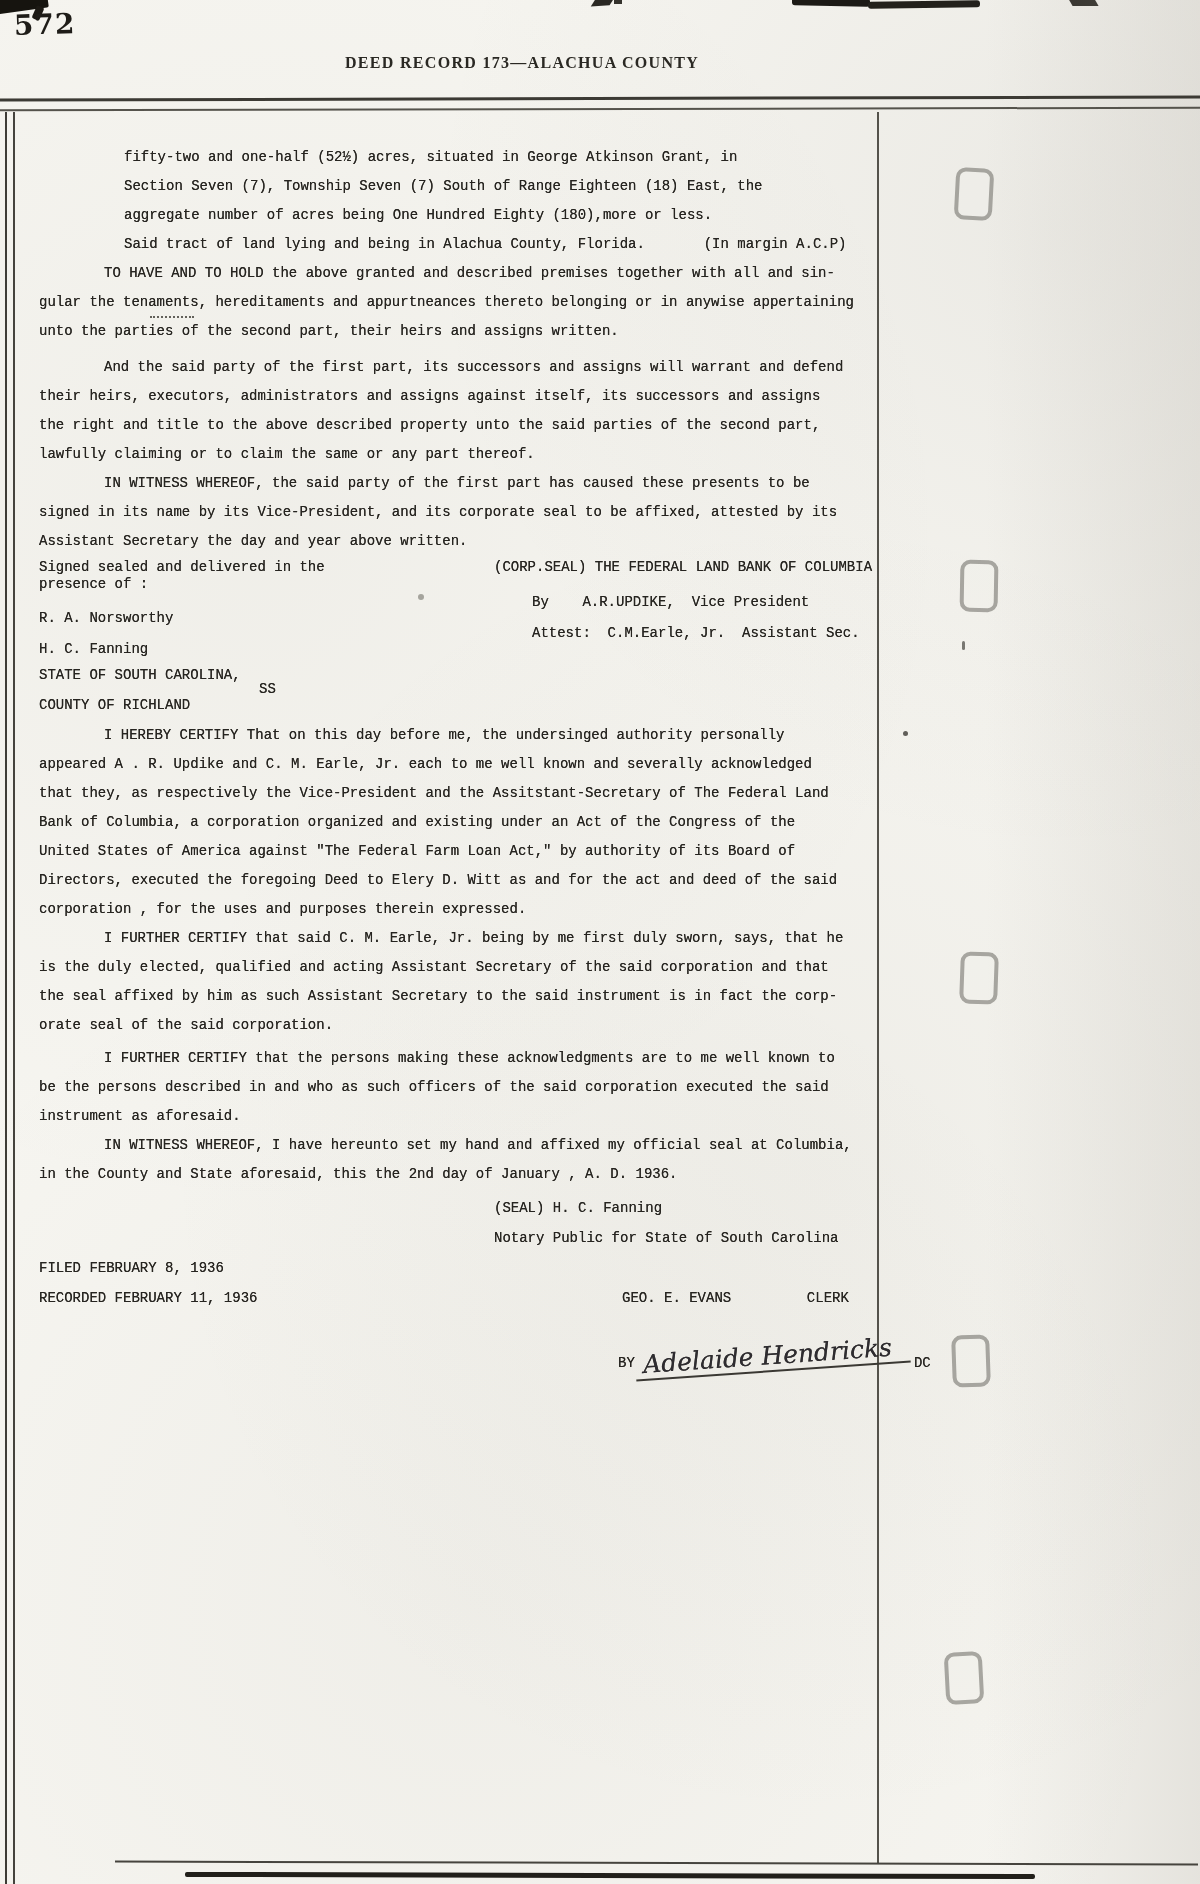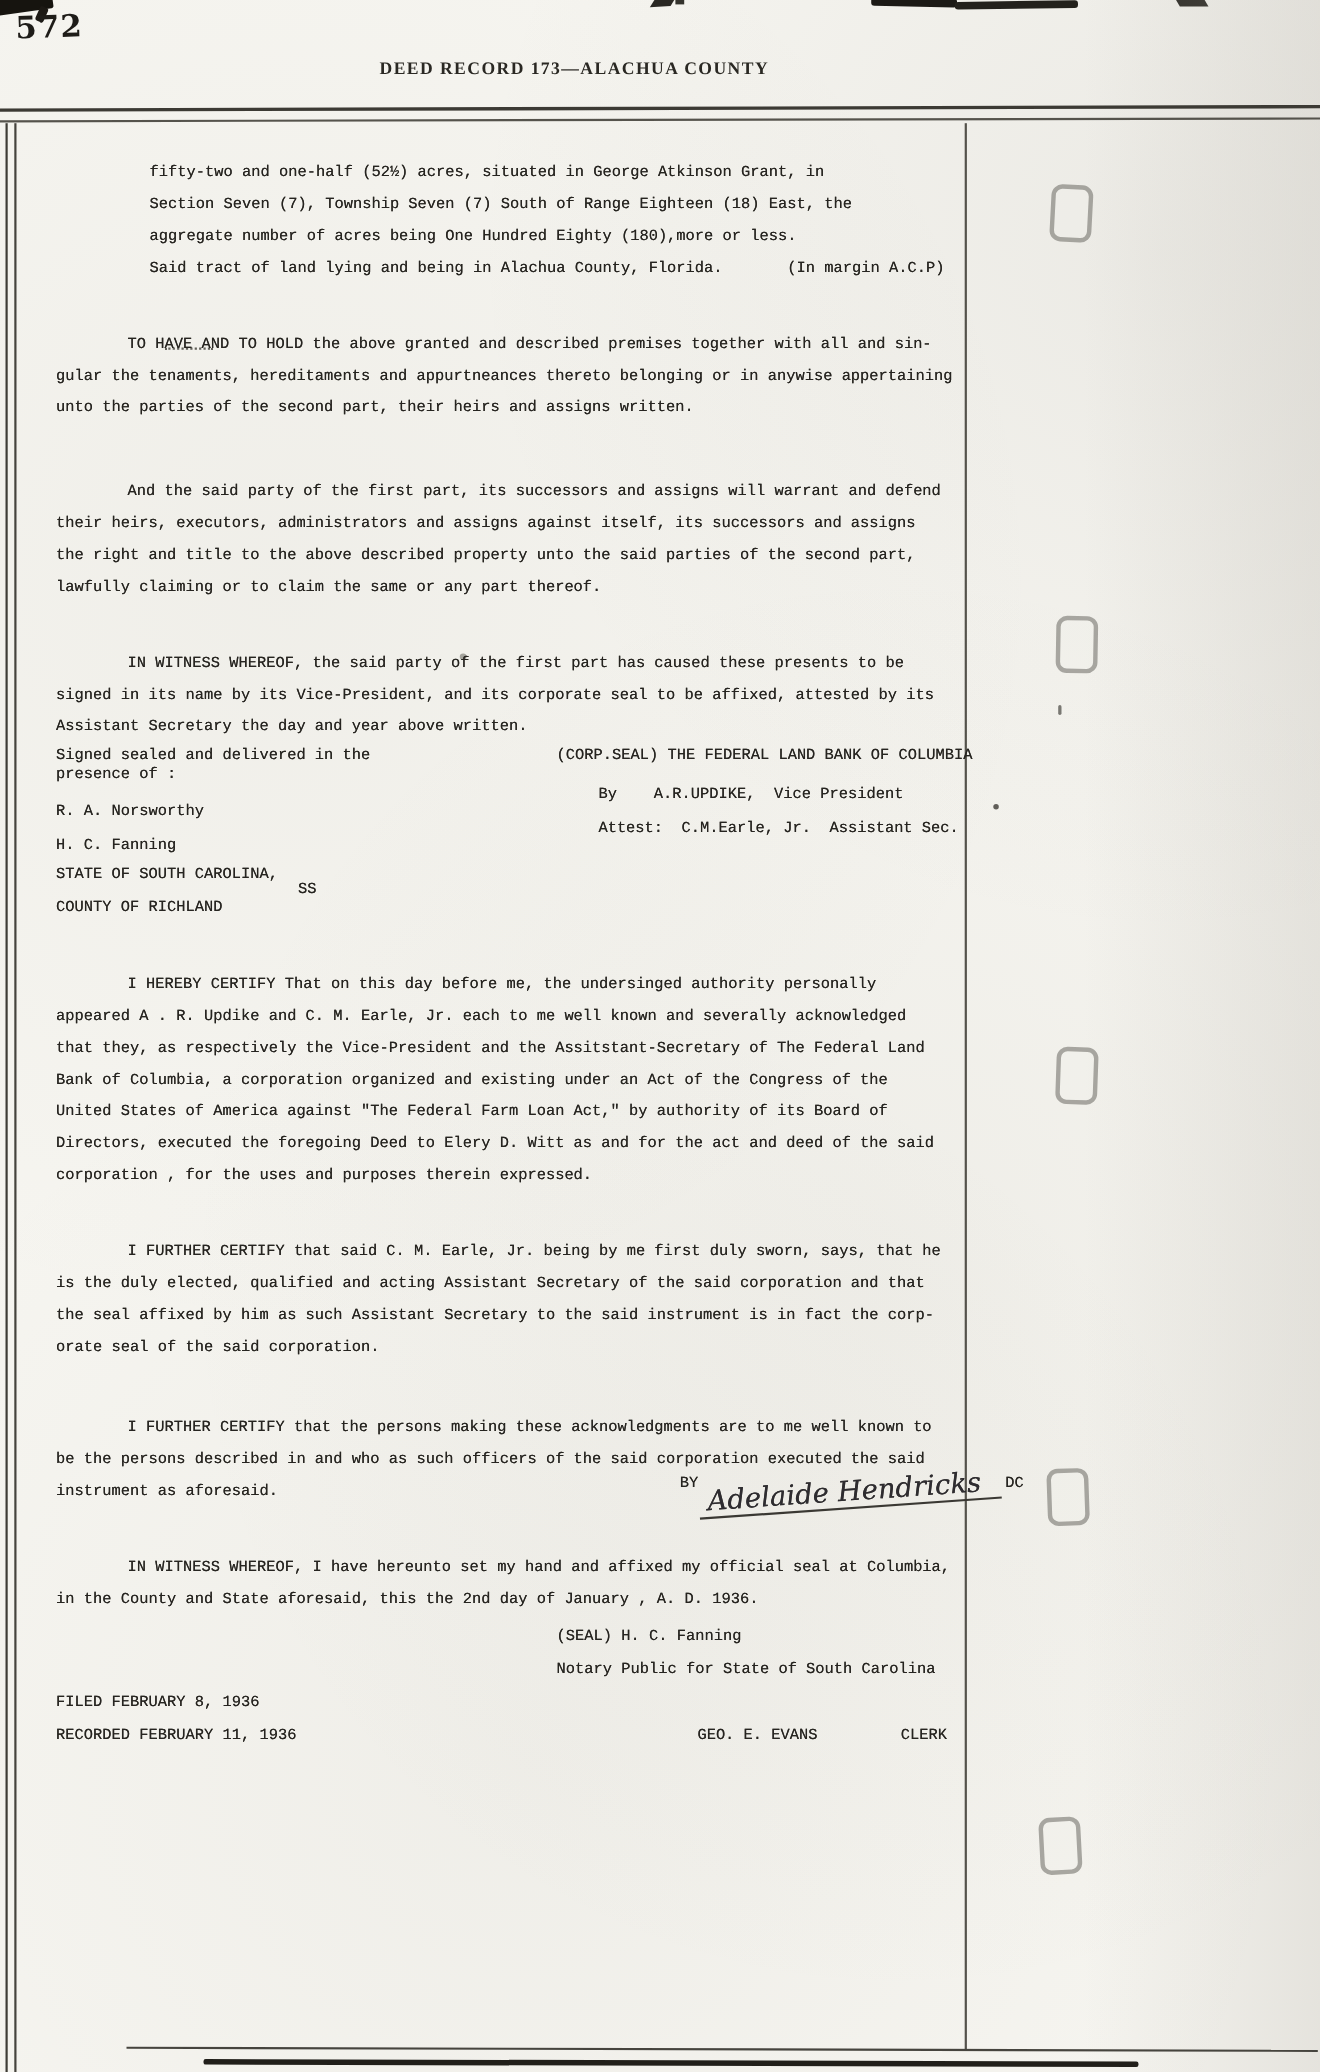"fifty-two and one-half (52½) acres," .doc-body { left: 16px -> 4px }
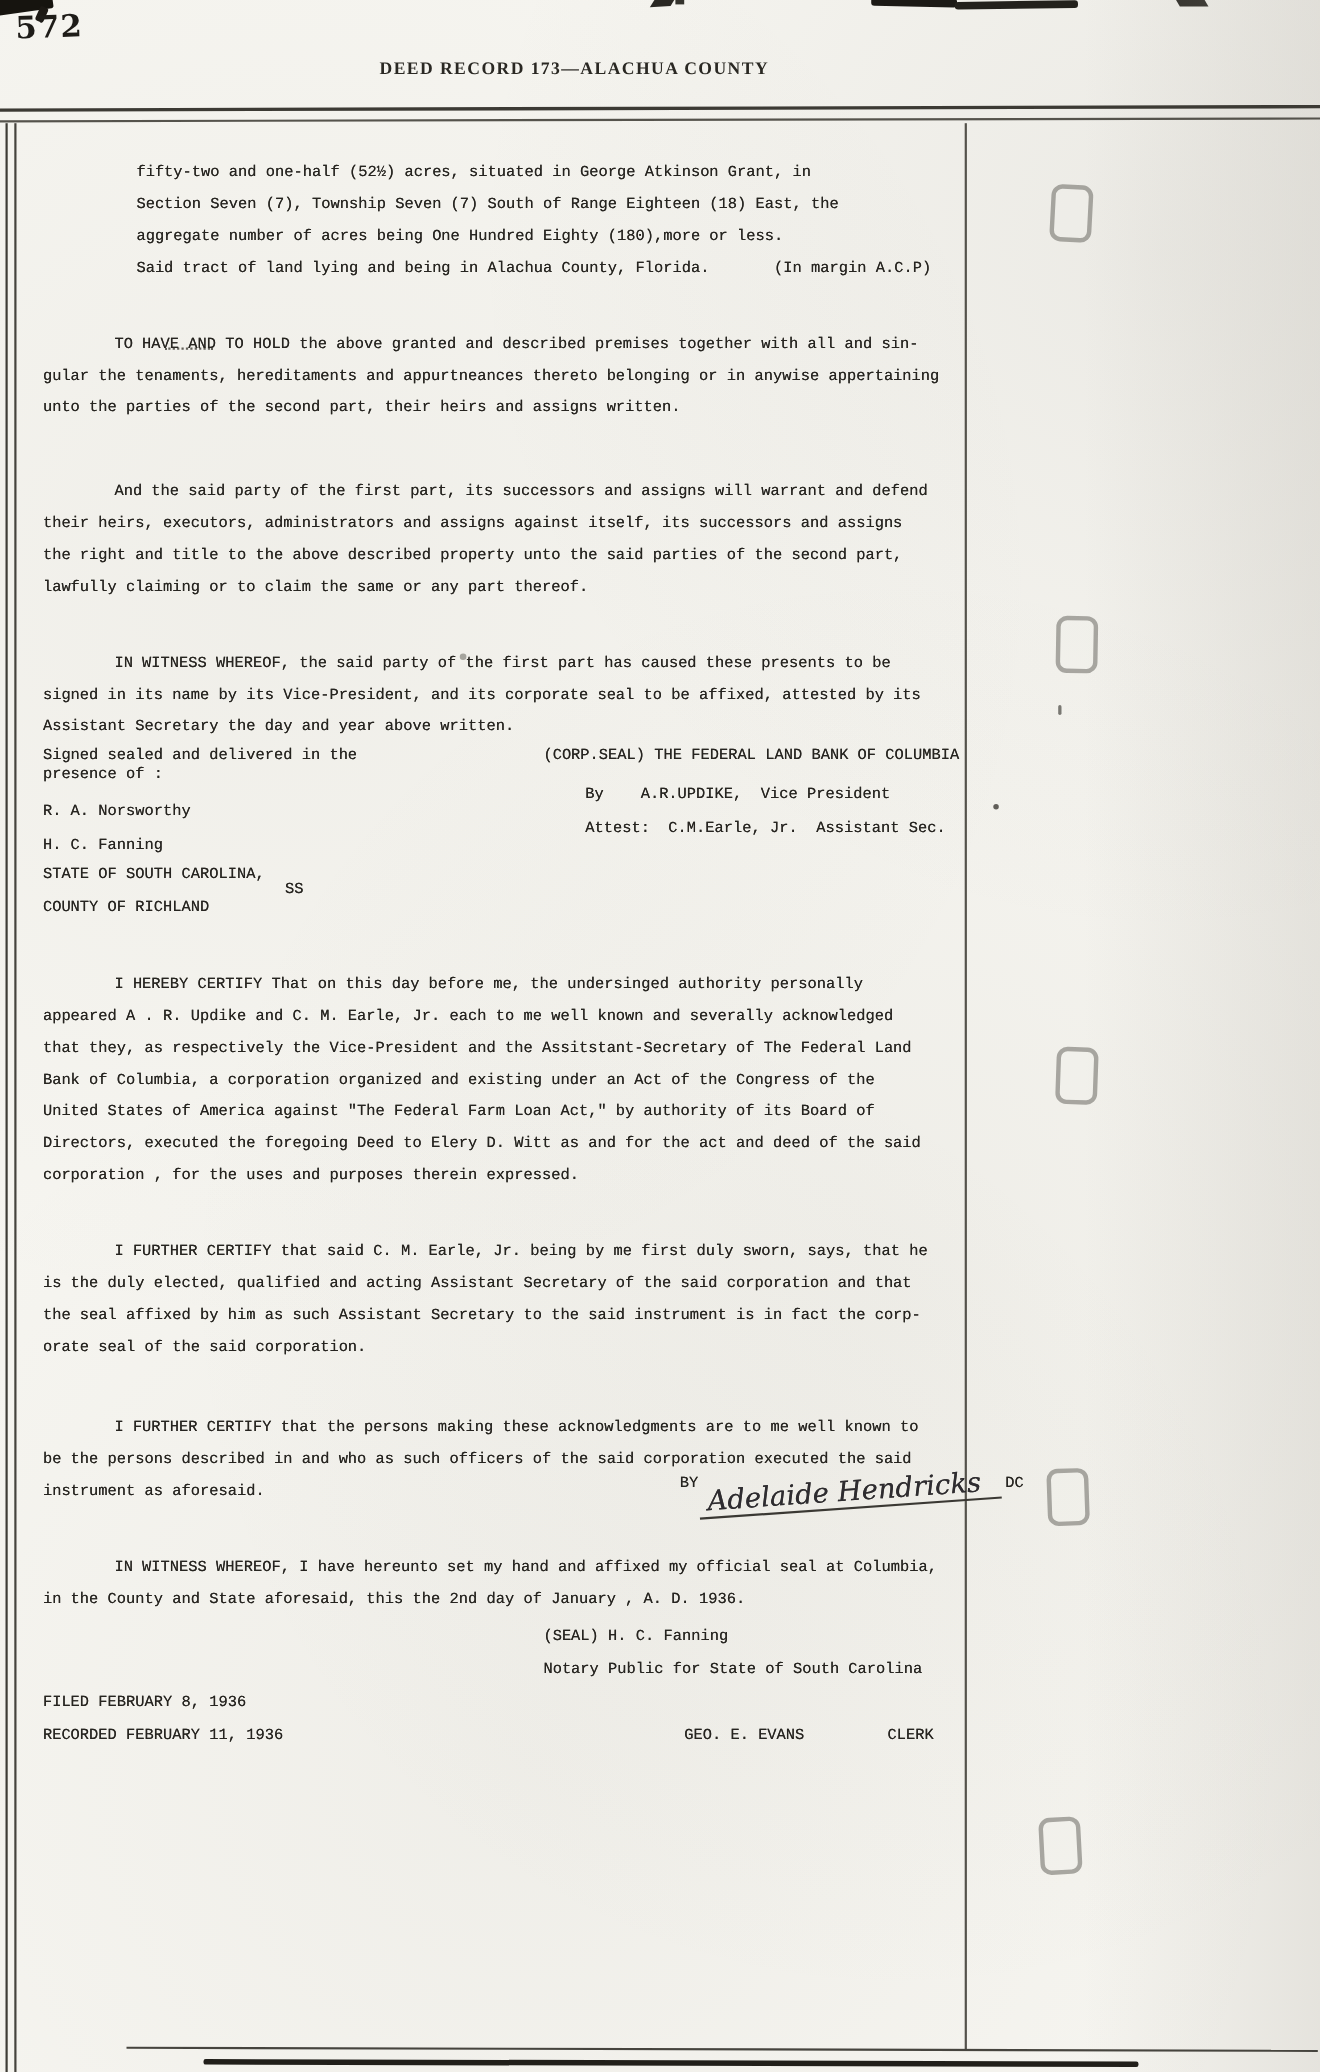"TO HAVE AND TO HOLD" .p1 { margin-top: 40px -> none }
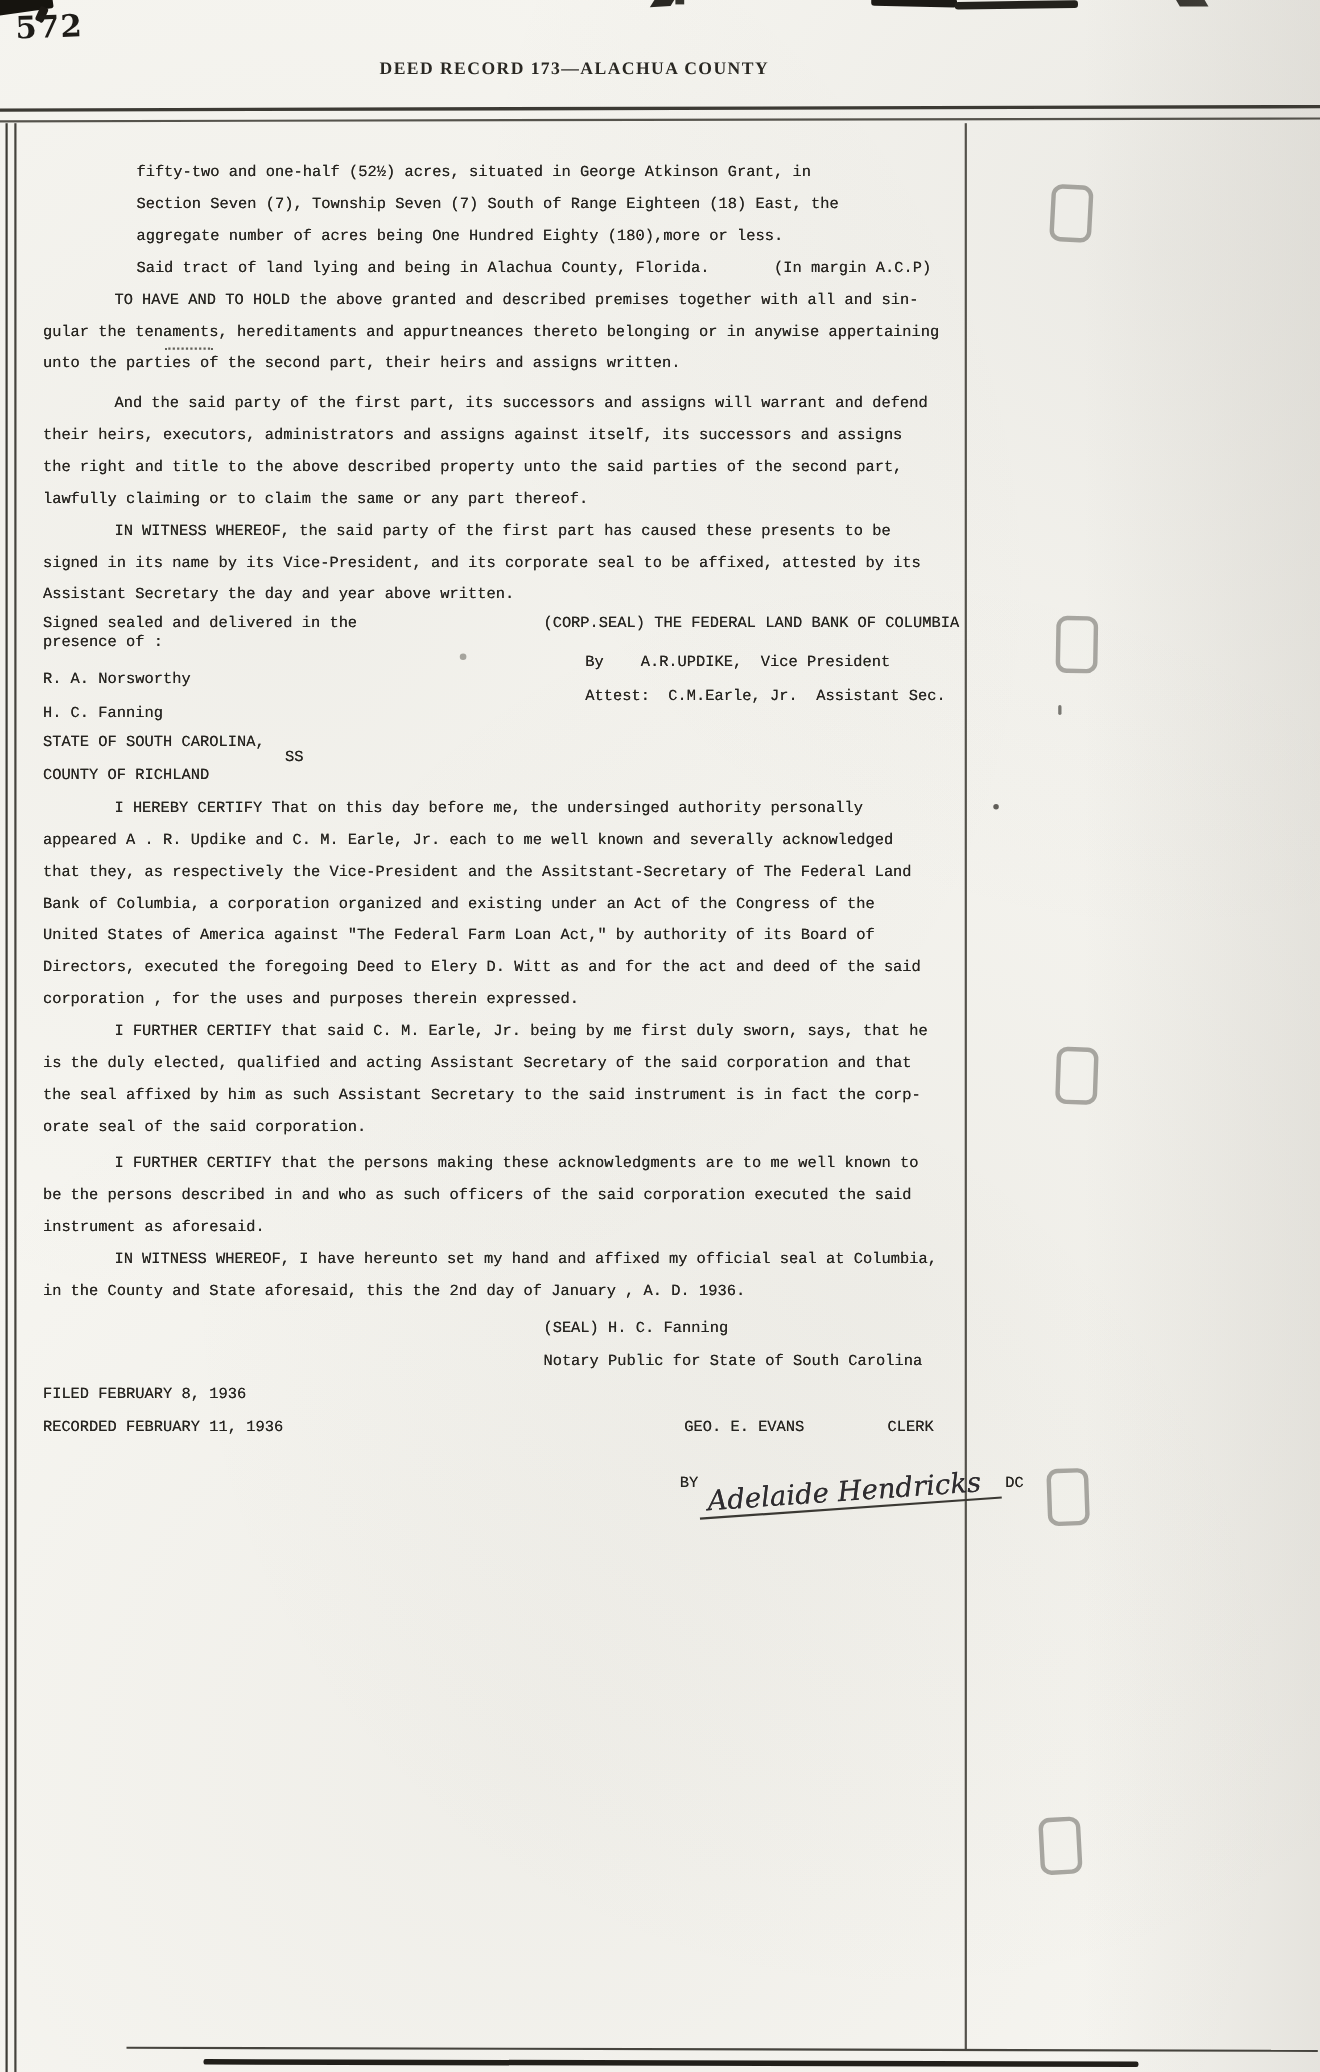"BY" .sig-row { align-items: flex-start -> flex-end }
